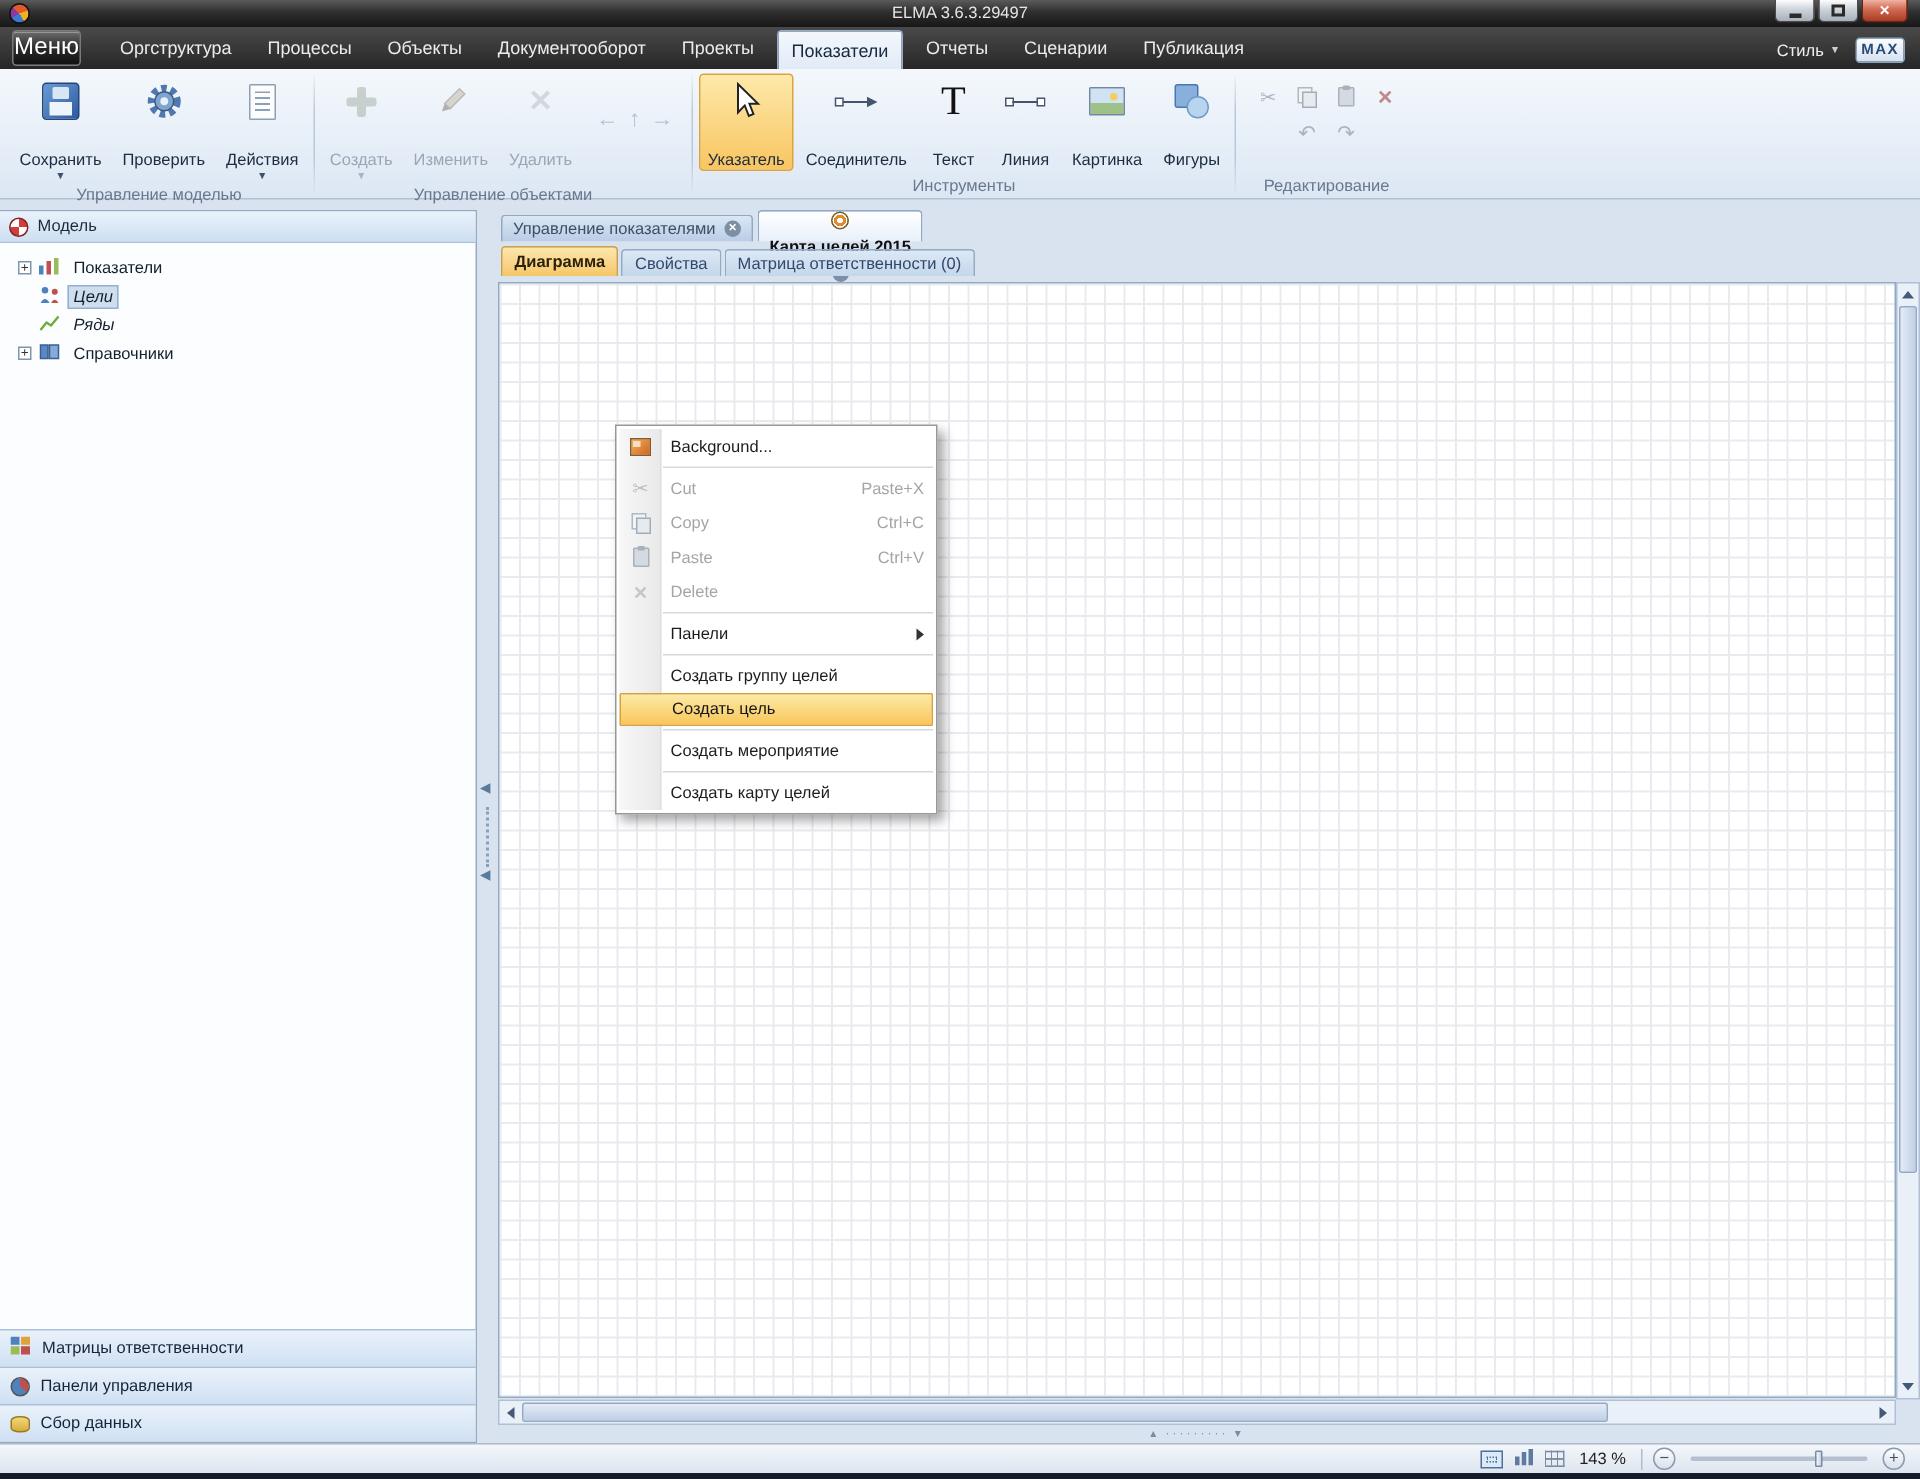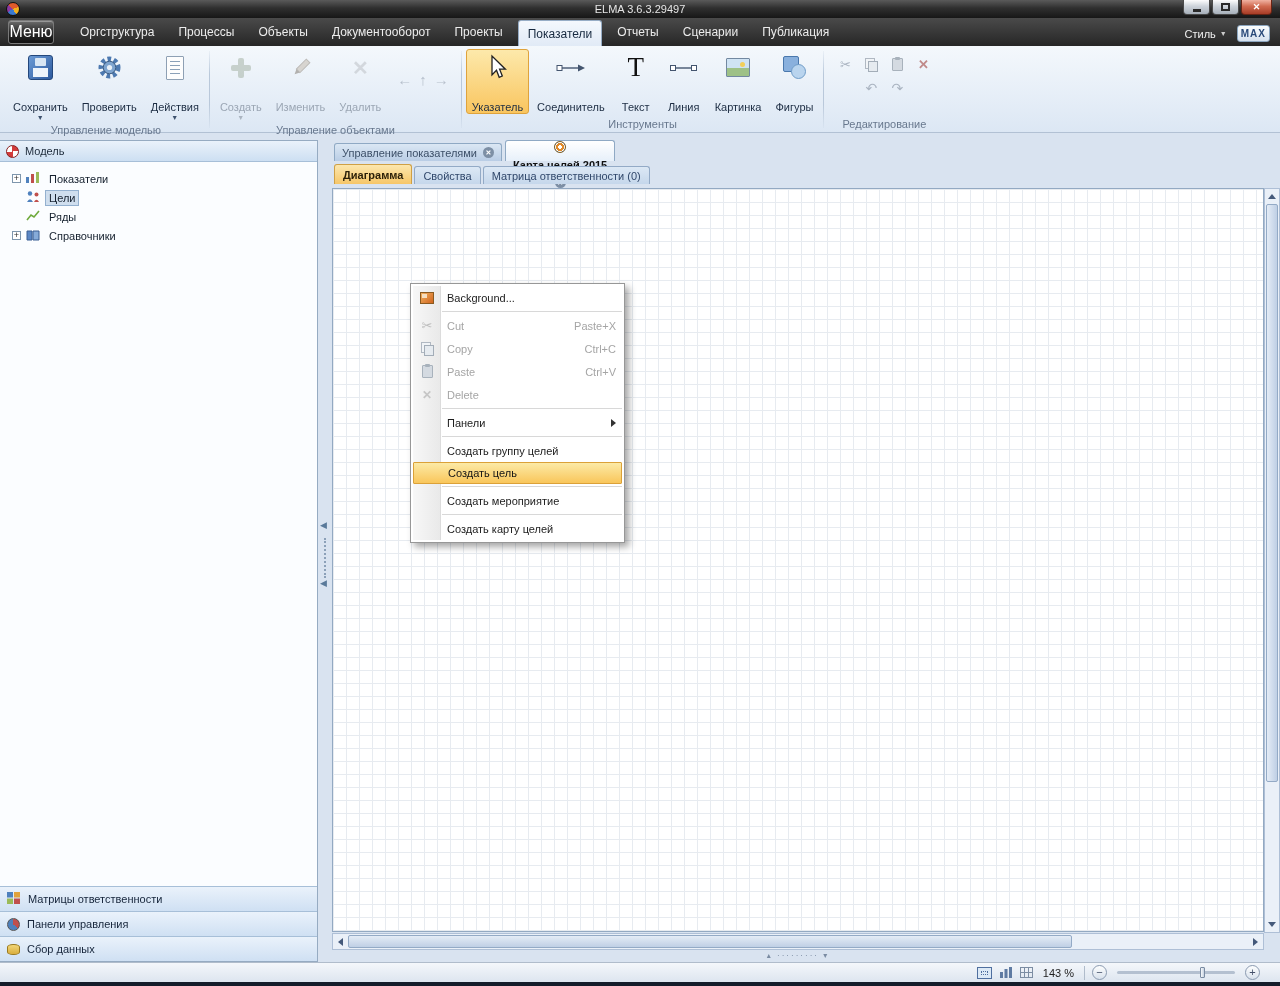"Цели" .trow.child { font-style: none -> italic }
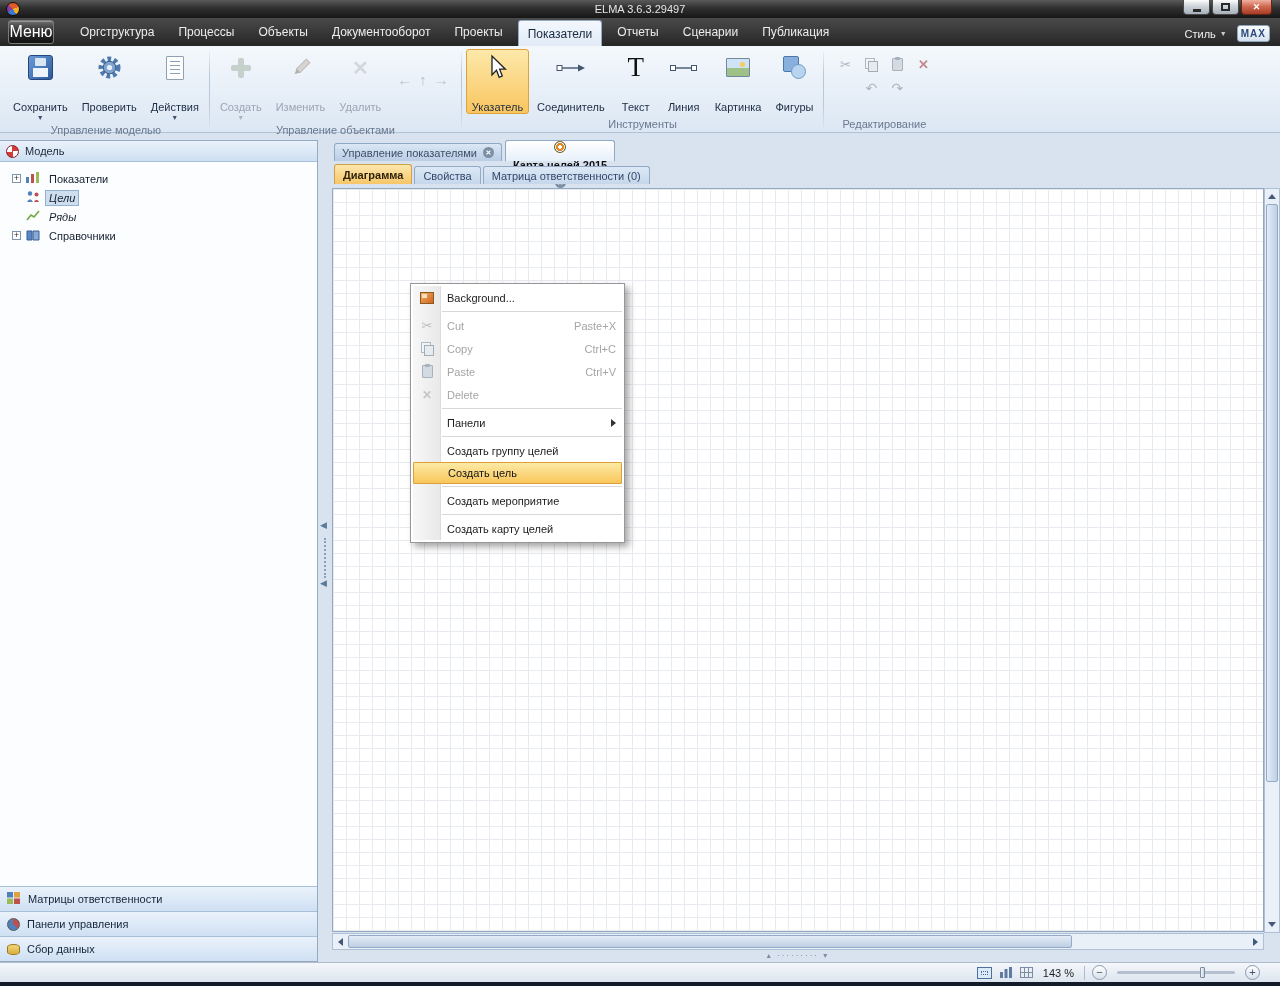"143 %" .statusbar { padding-right: 20px -> 10px }
